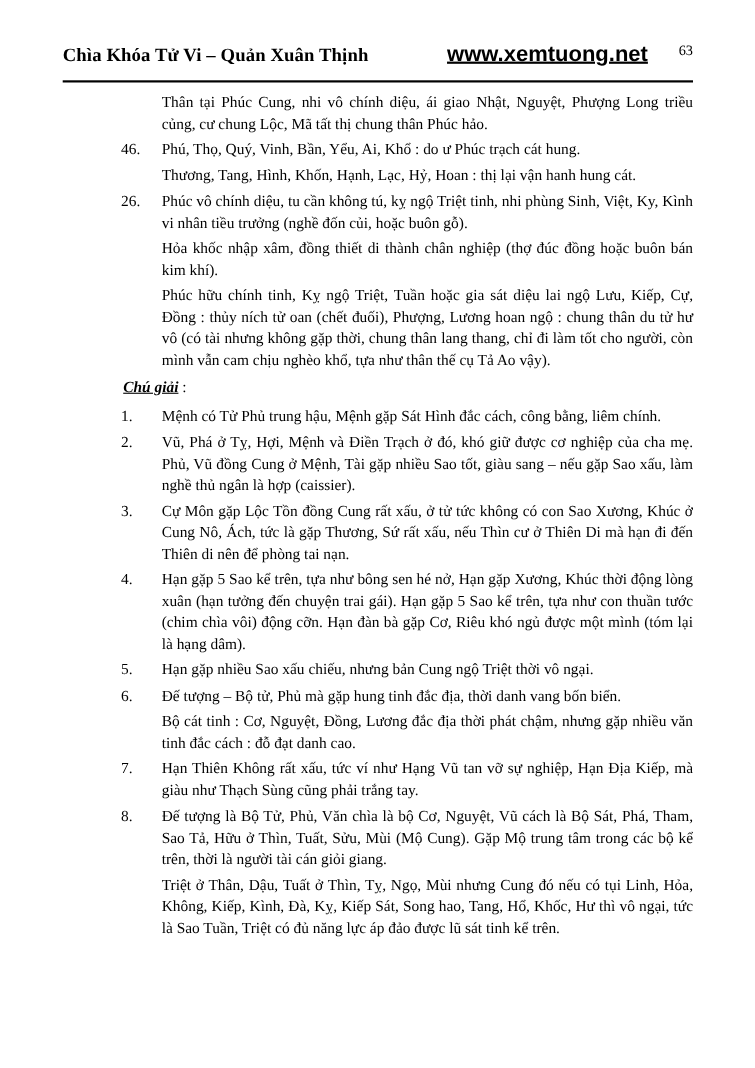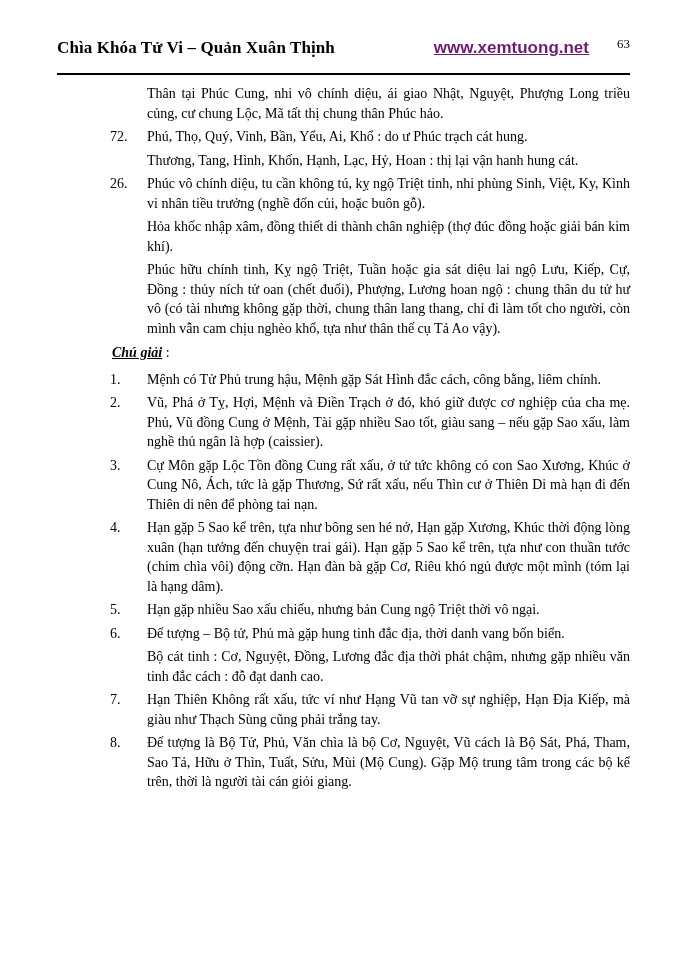"www.xemtuong.net" .hdr-link { color: #701a75 -> #000000; font-size: 17px -> 20px }
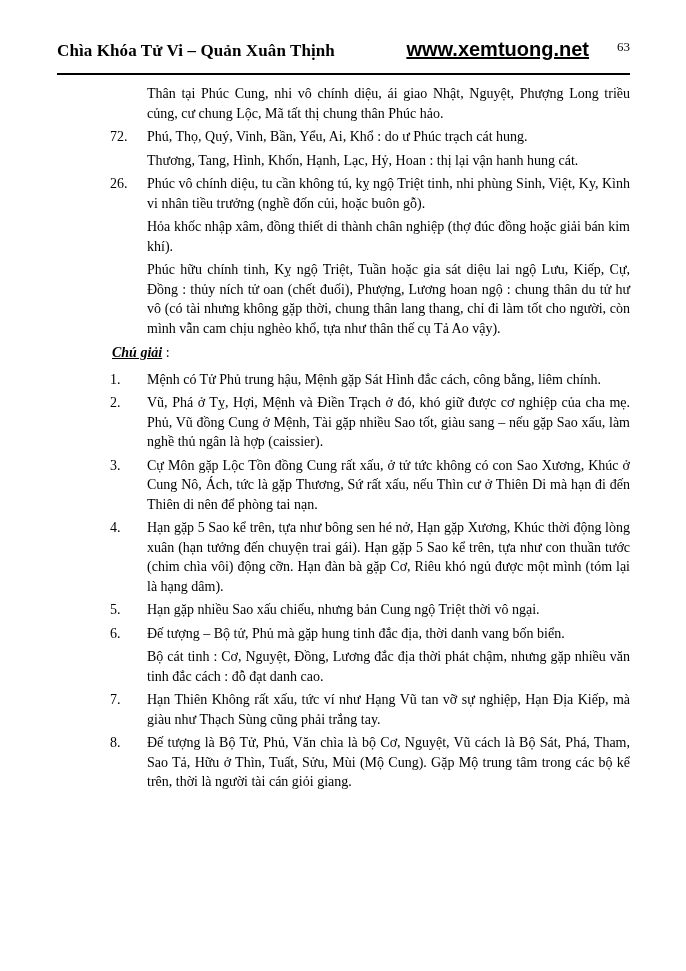"72." span.num { text: 72 -> 46 }
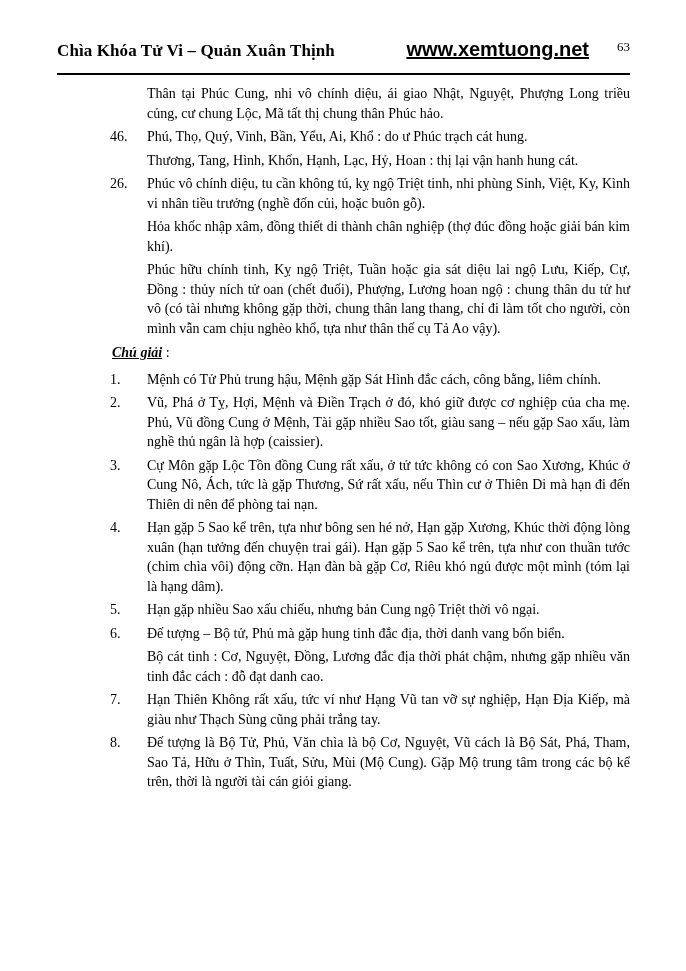"Hỏa khốc nhập xâm, đồng" p { text: giải -> buôn }
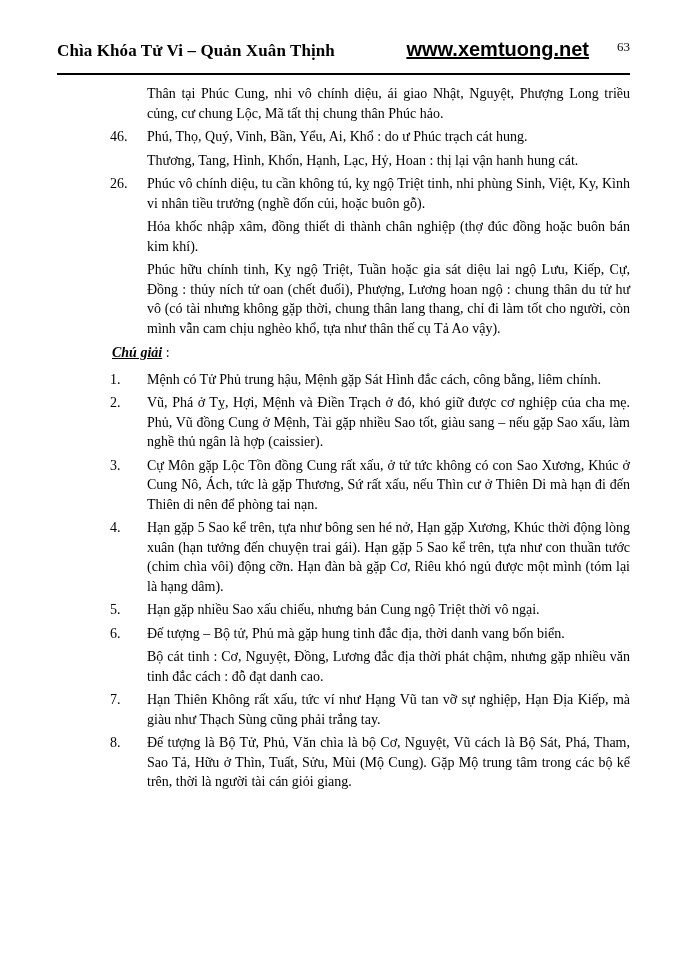"Triệt ở Thân, Dậu, Tuất" div.block { html: none -> <div> <p>Triệt ở Thân, Dậu, Tuất ở Thìn, Tỵ, Ngọ, Mùi nhưng Cung đó nếu có tụi Linh, Hỏa, Không, Kiếp, Kình, Đà, Kỵ, Kiếp Sát, Song hao, Tang, Hổ, Khốc, Hư thì vô ngại, tức là Sao Tuần, Triệt có đủ năng lực áp đảo được lũ sát tinh kể trên.</p> </div> }
